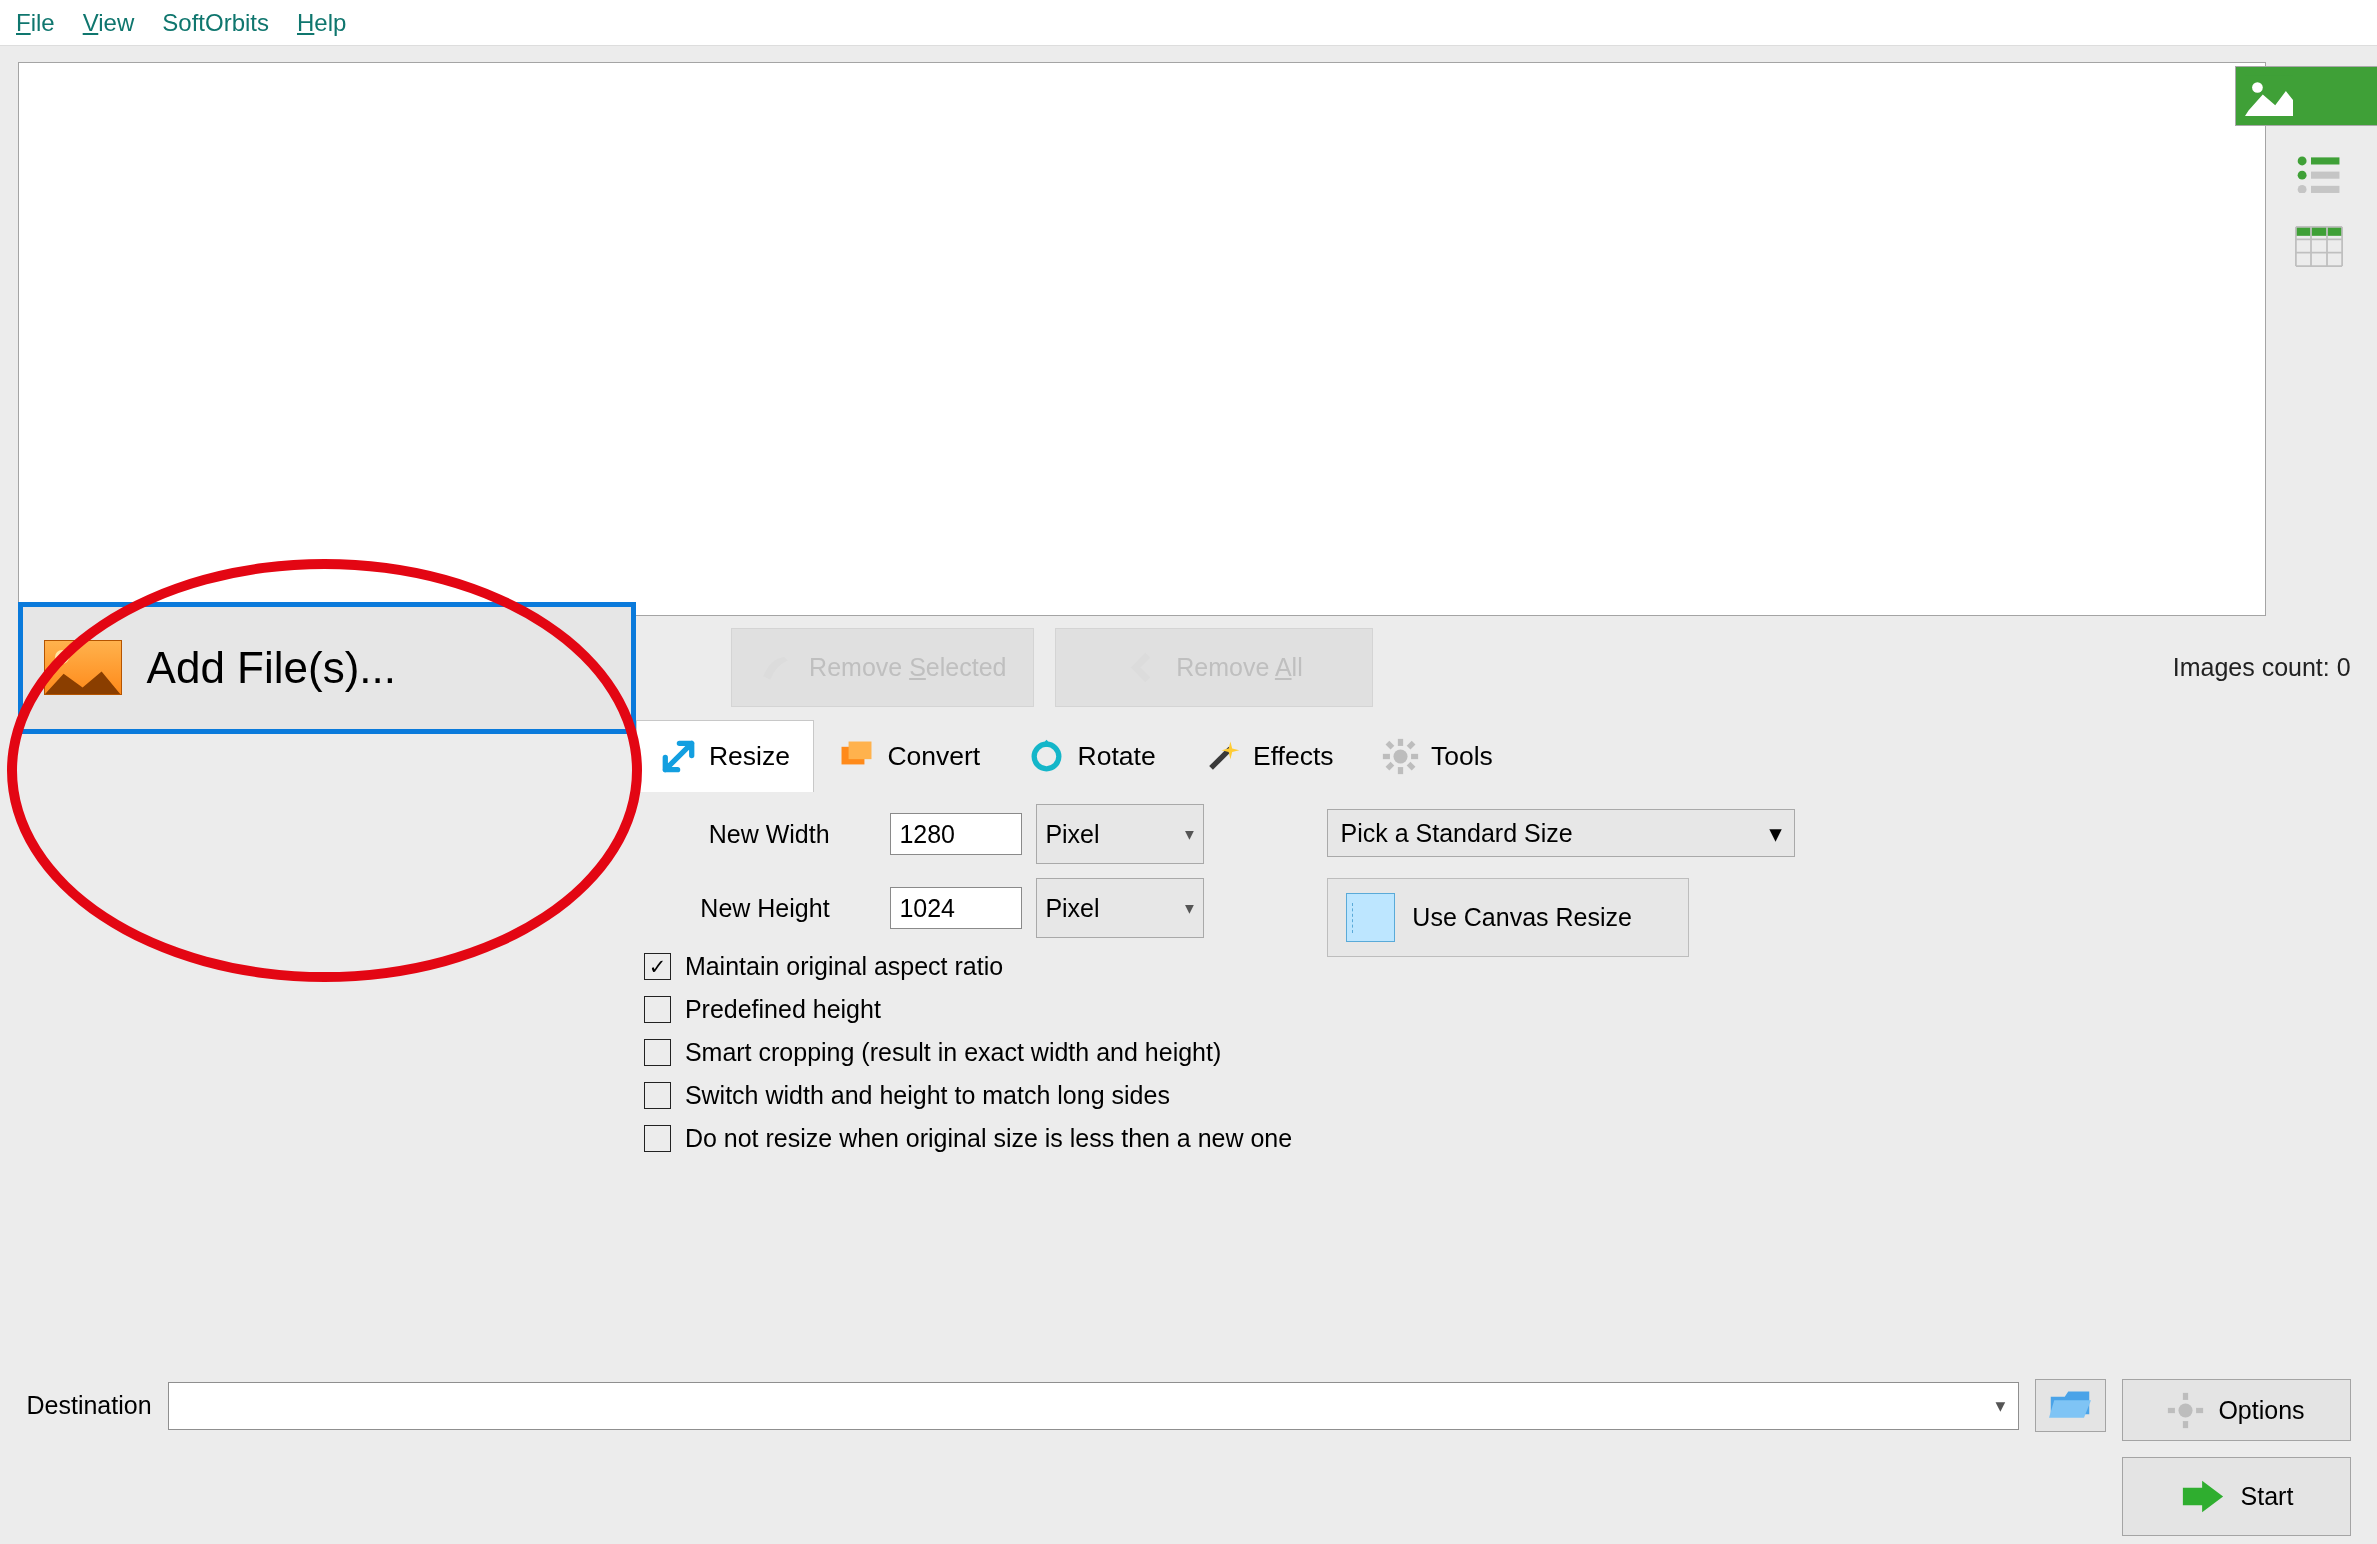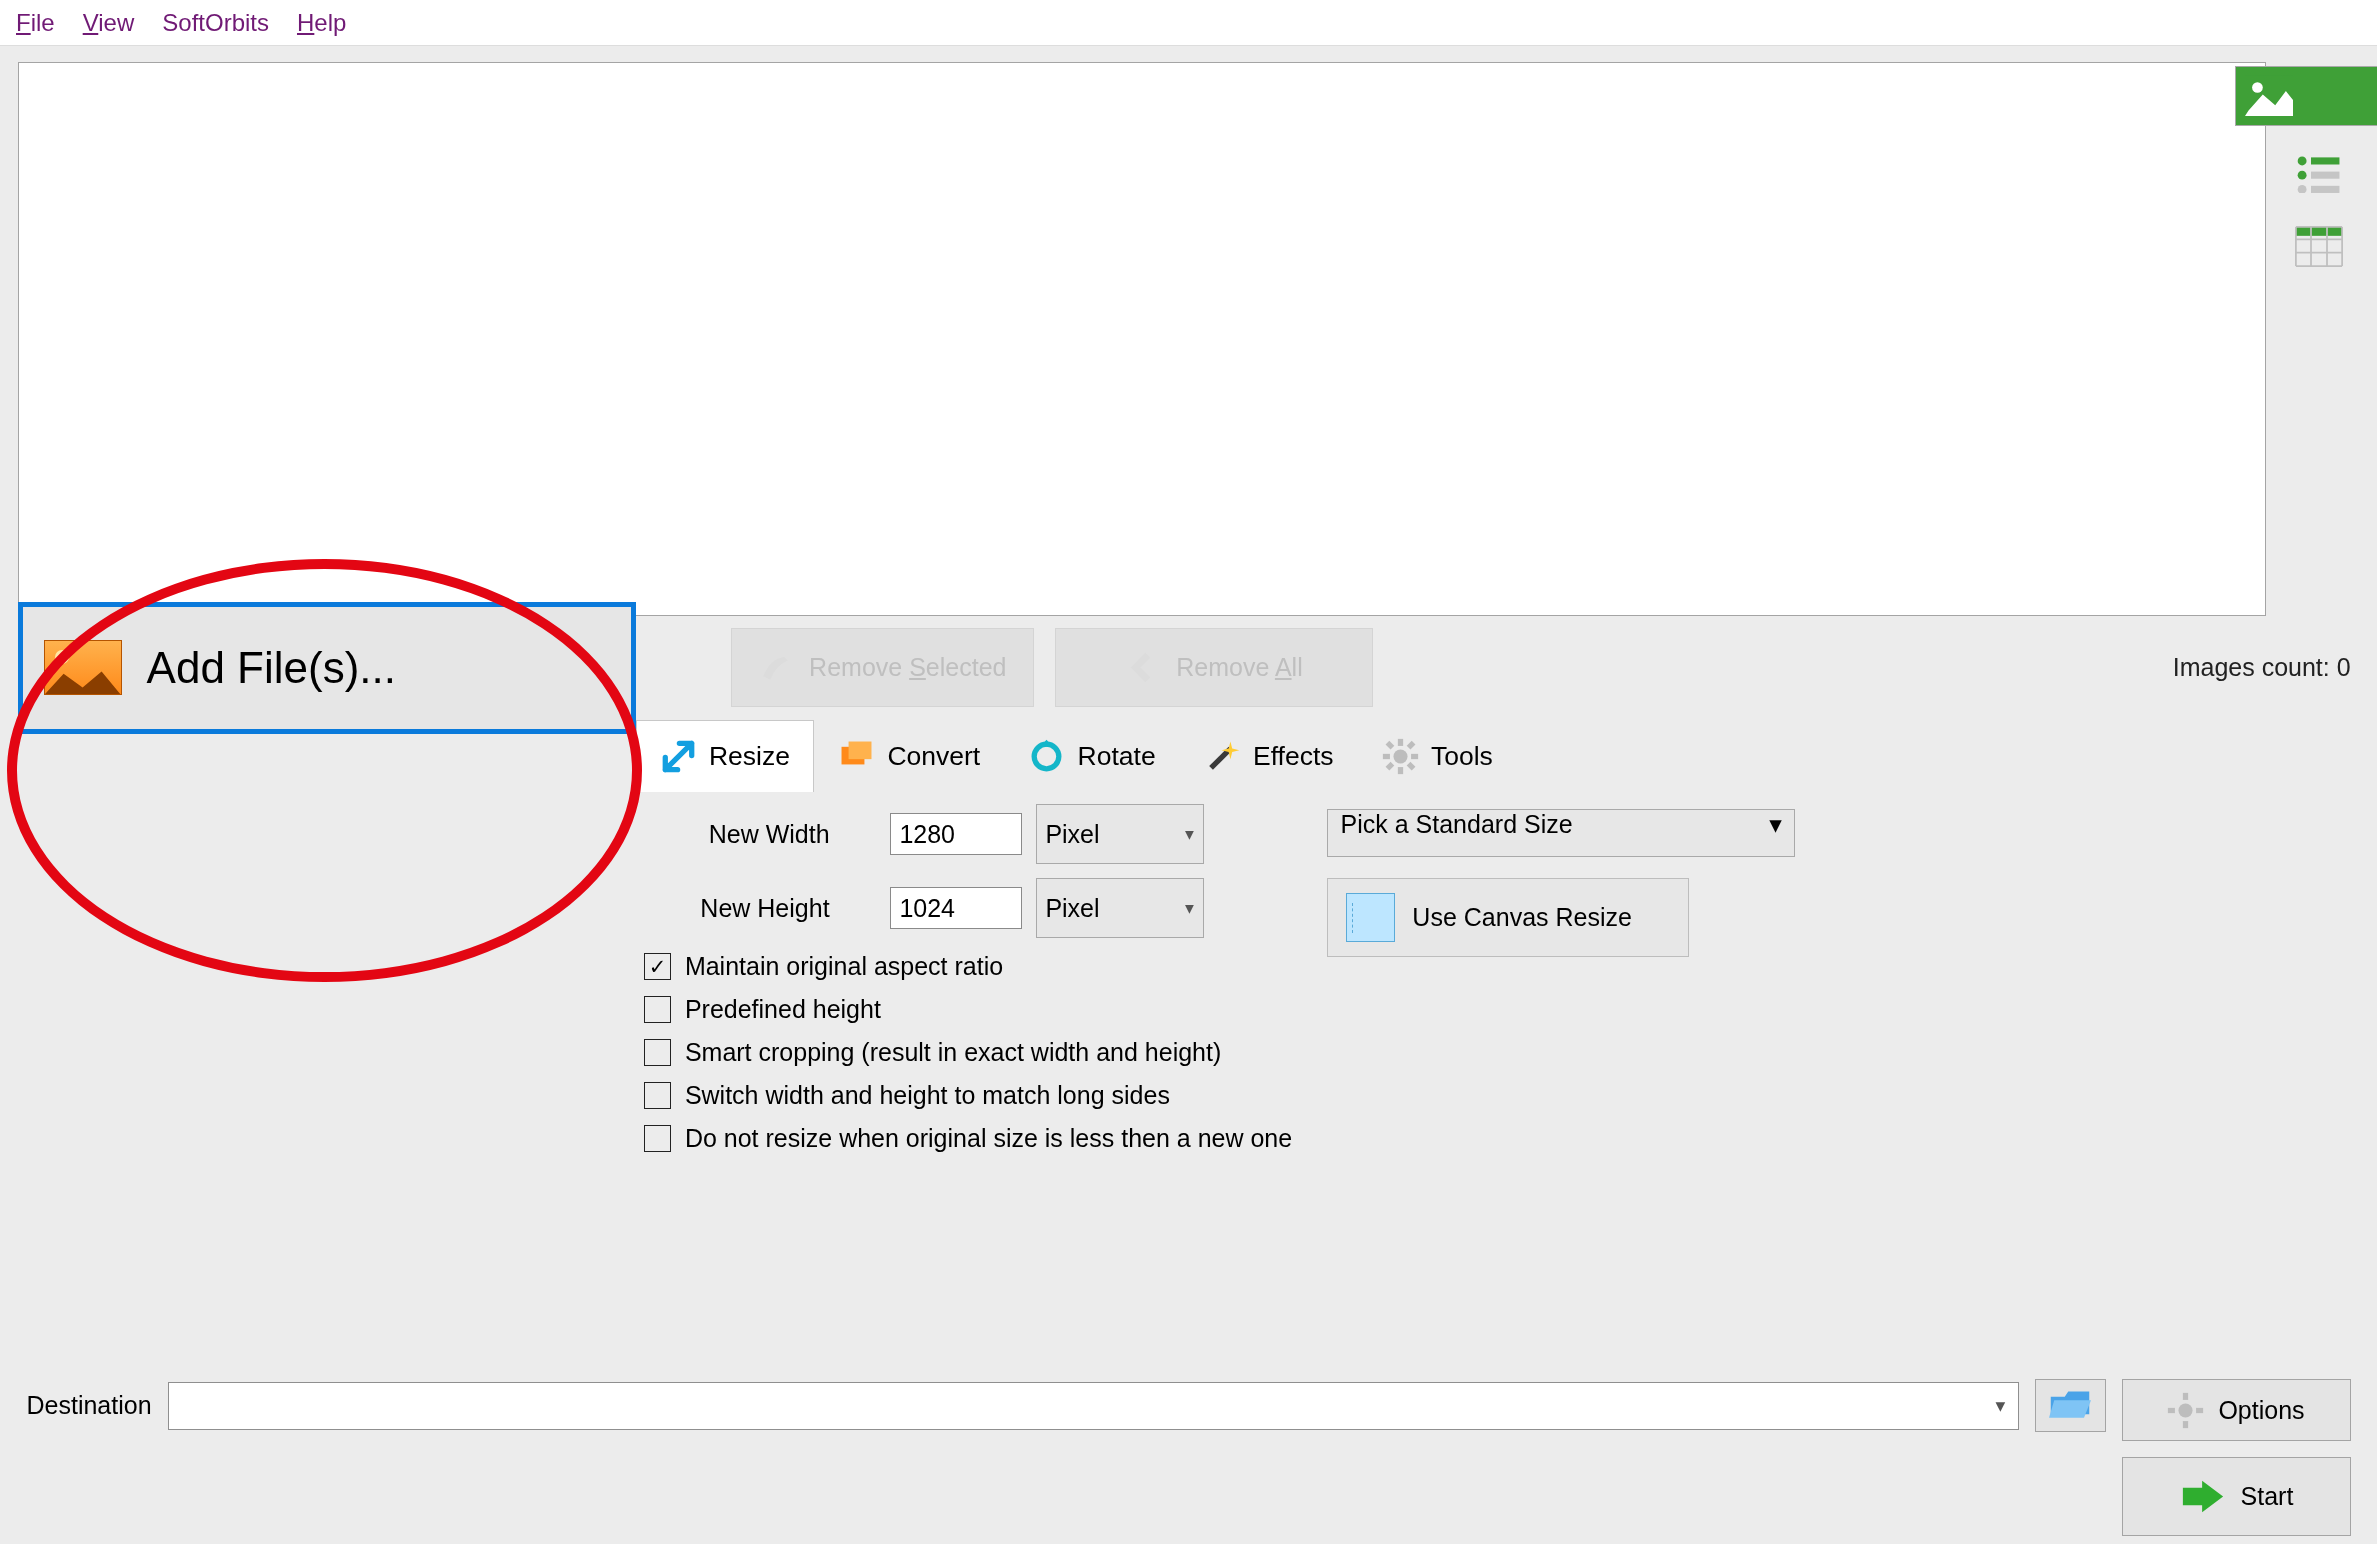"File" .menubar .menuitem { color: #701a75 -> #0f766e }
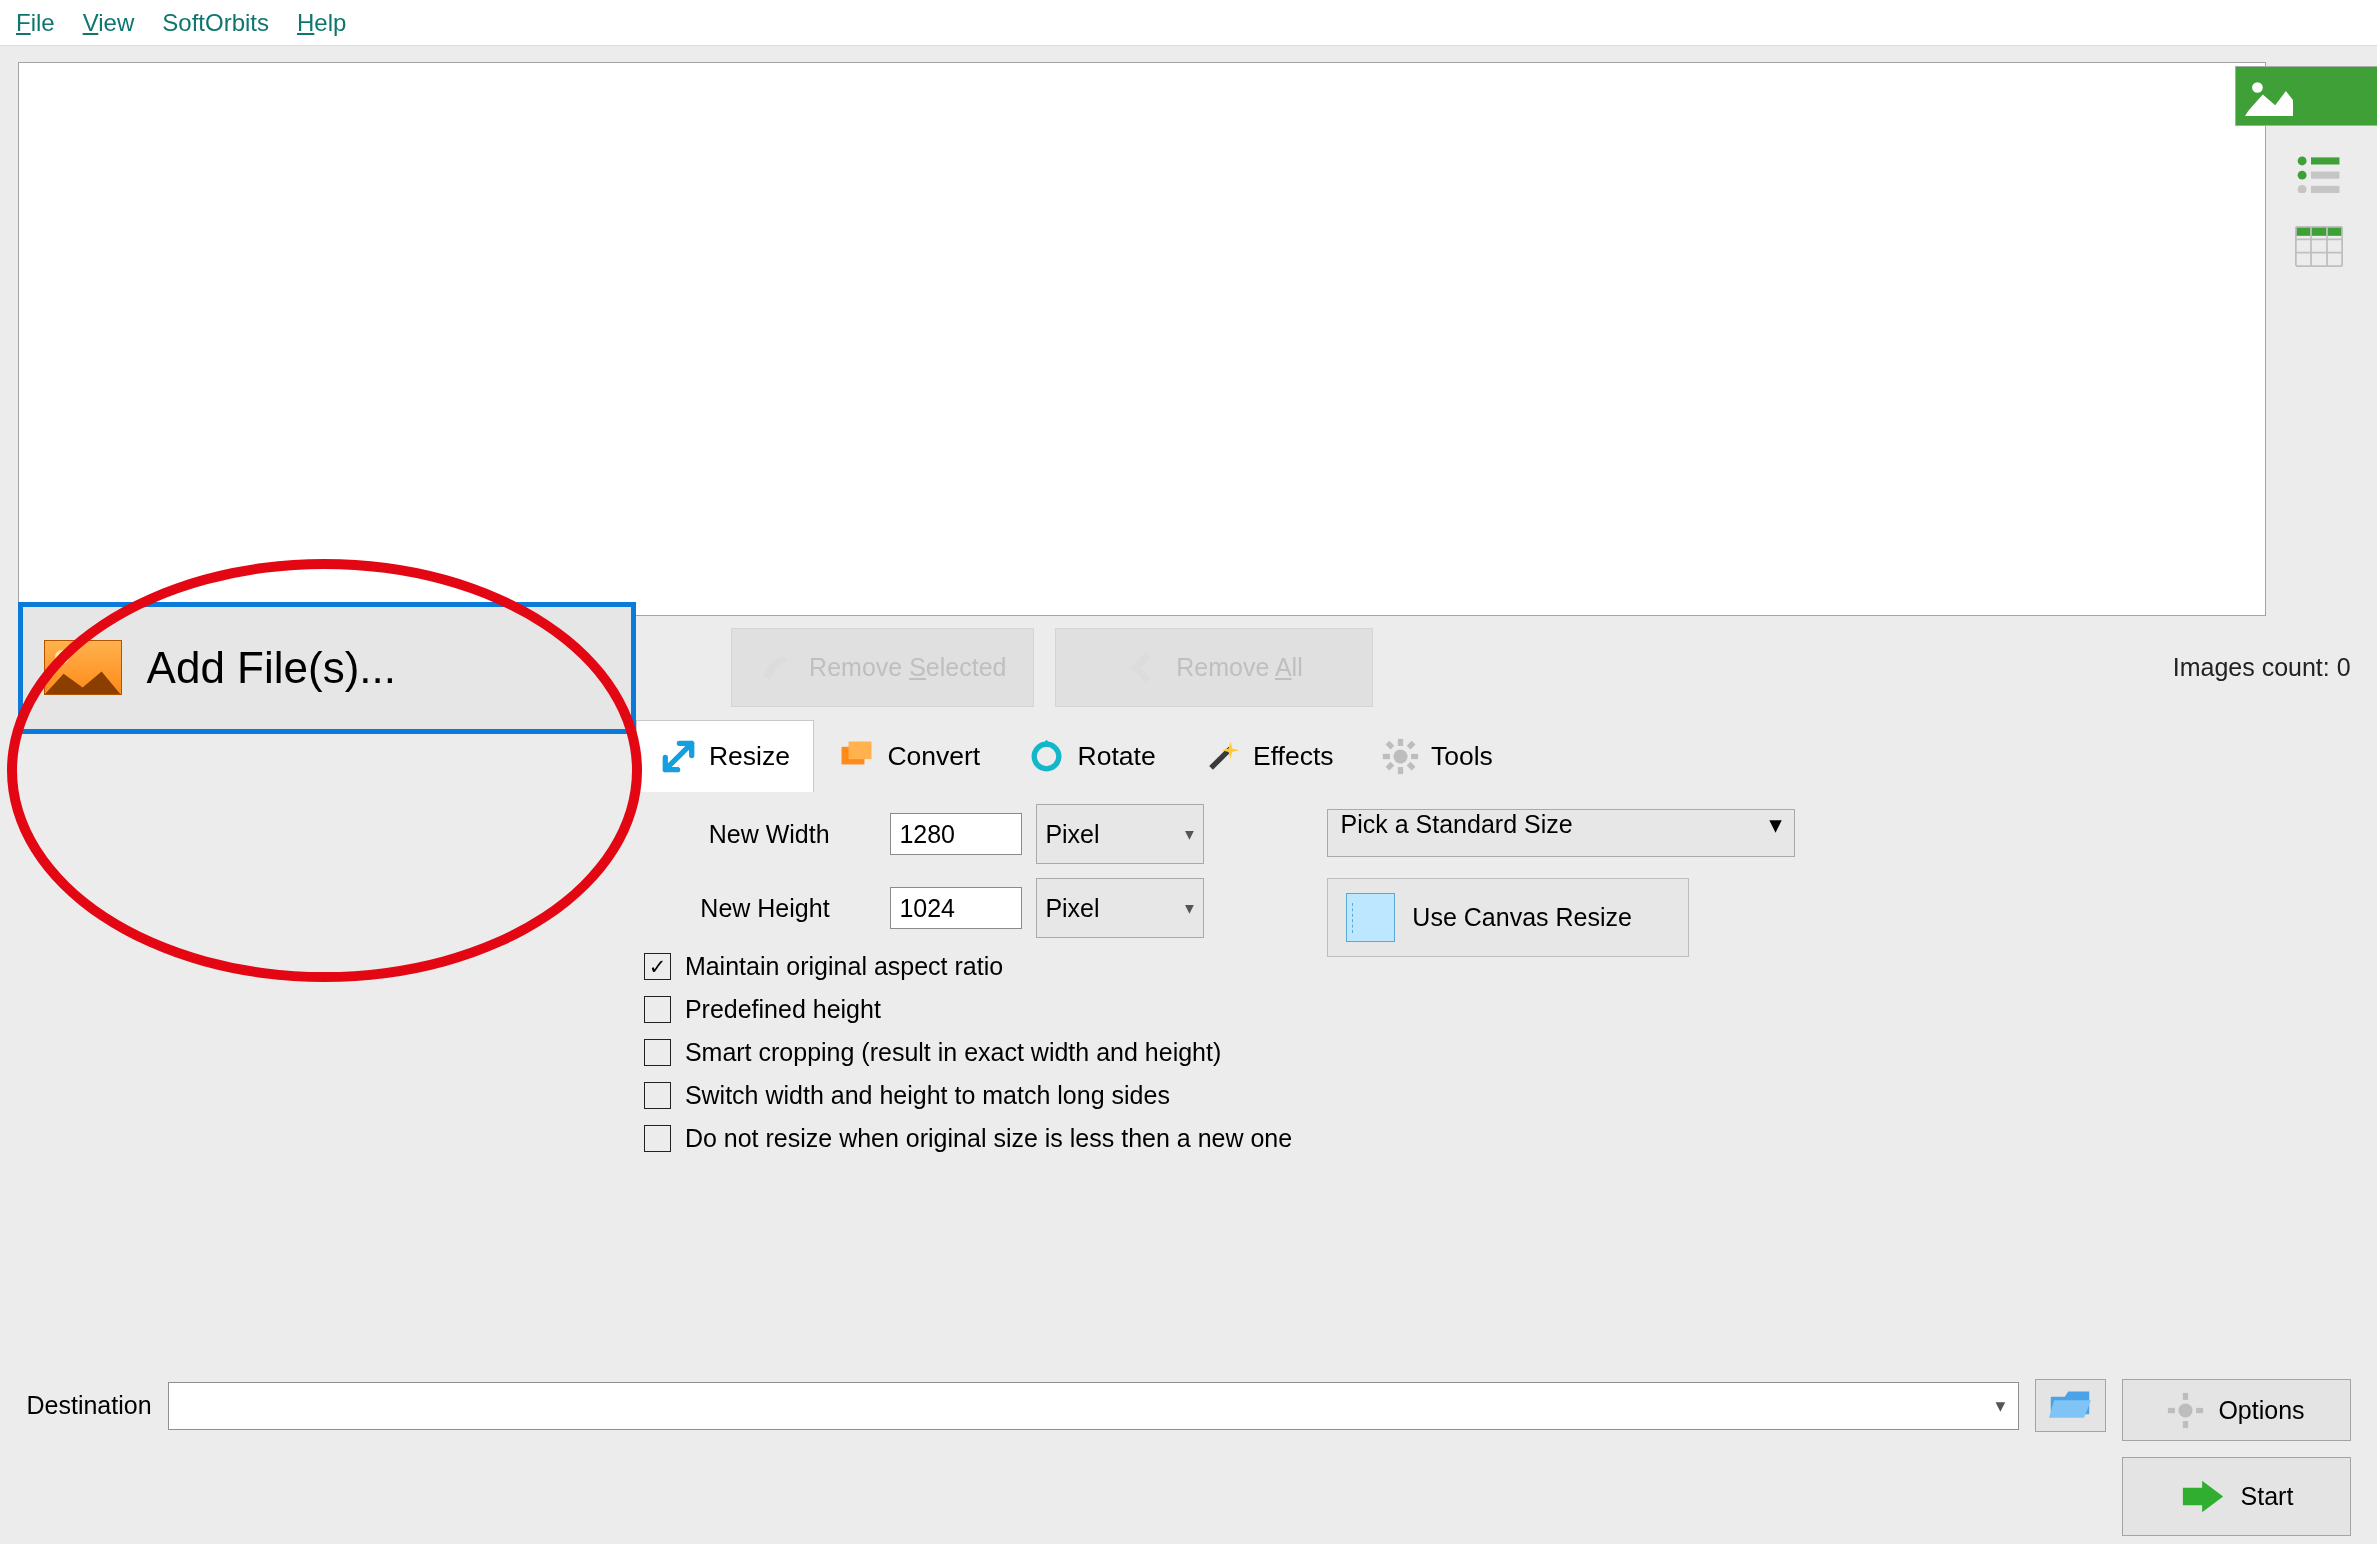"Pick a Standard Size" .bigsel { align-items: flex-start -> center }
